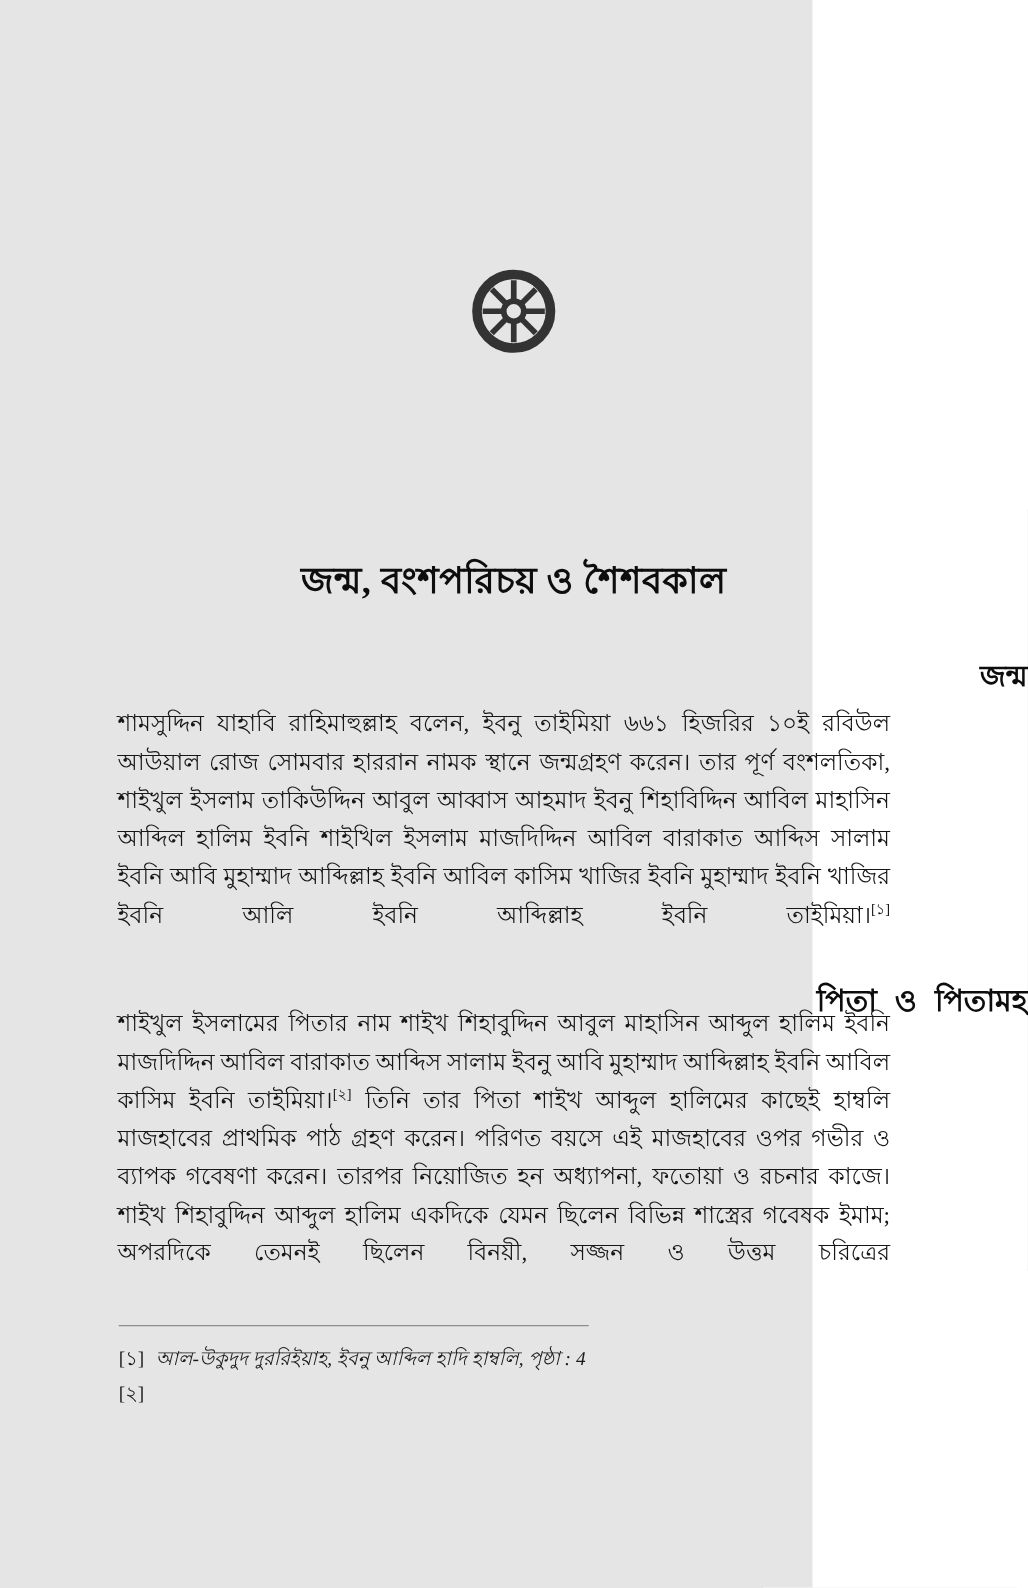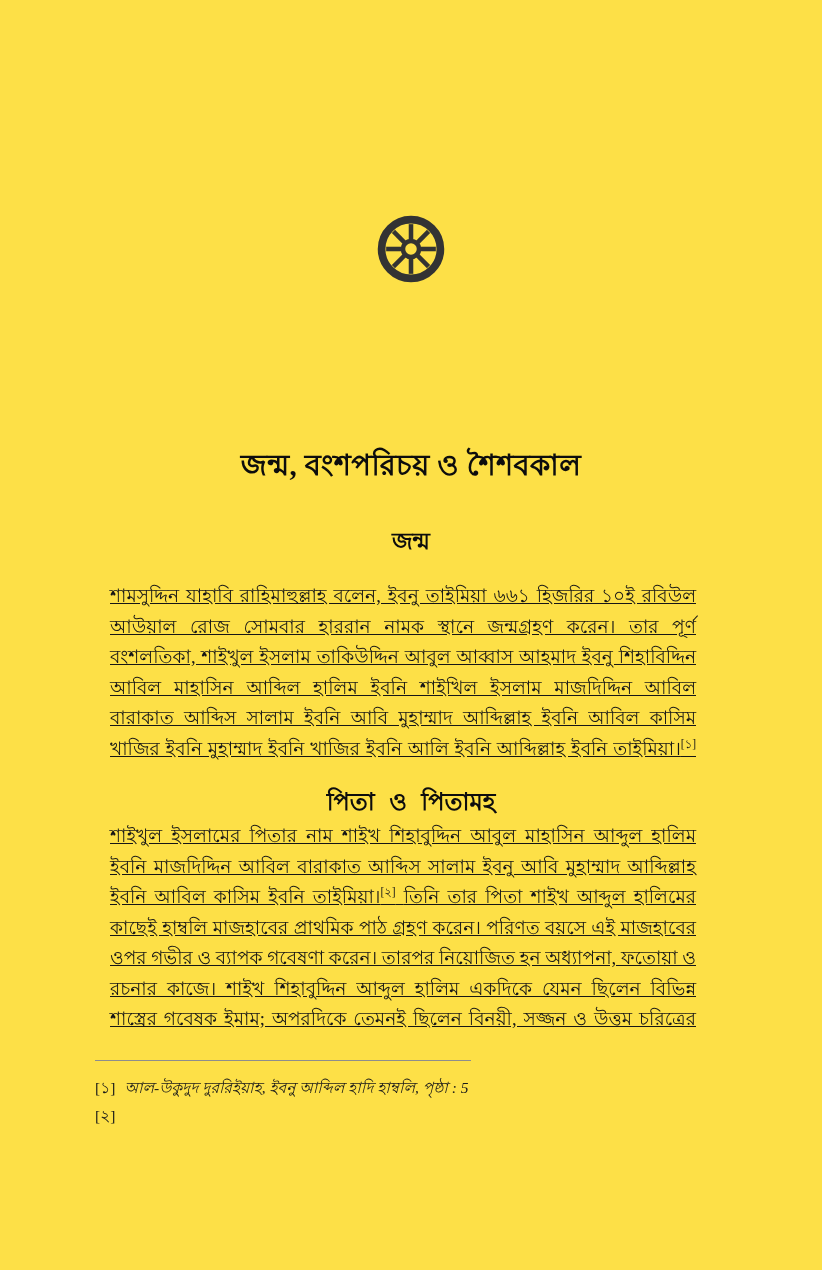"জন্ম, বংশপরিচয় ও শৈশবকাল" .page { background: #fde047 -> #e5e5e5; width: 822px -> 650px }
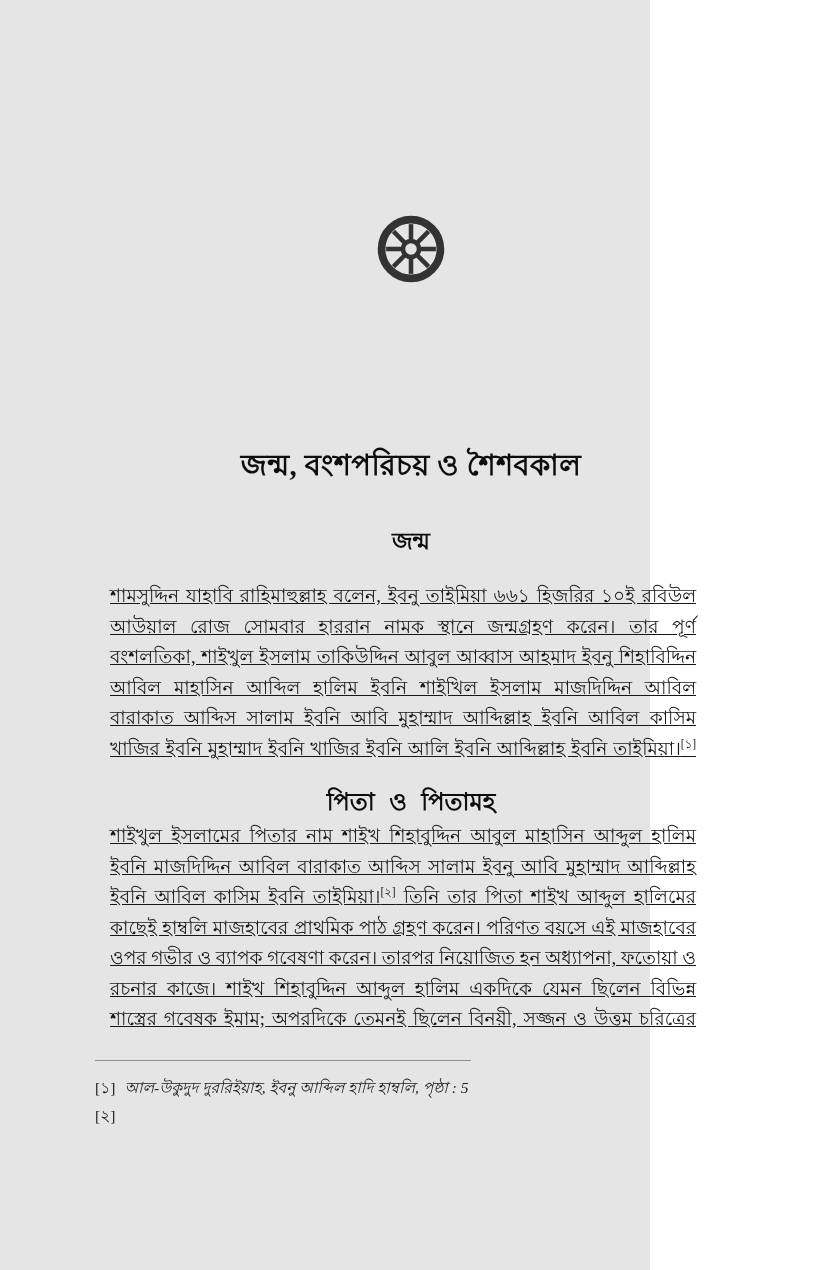"জন্ম" .section-heading { text-align: center -> right }
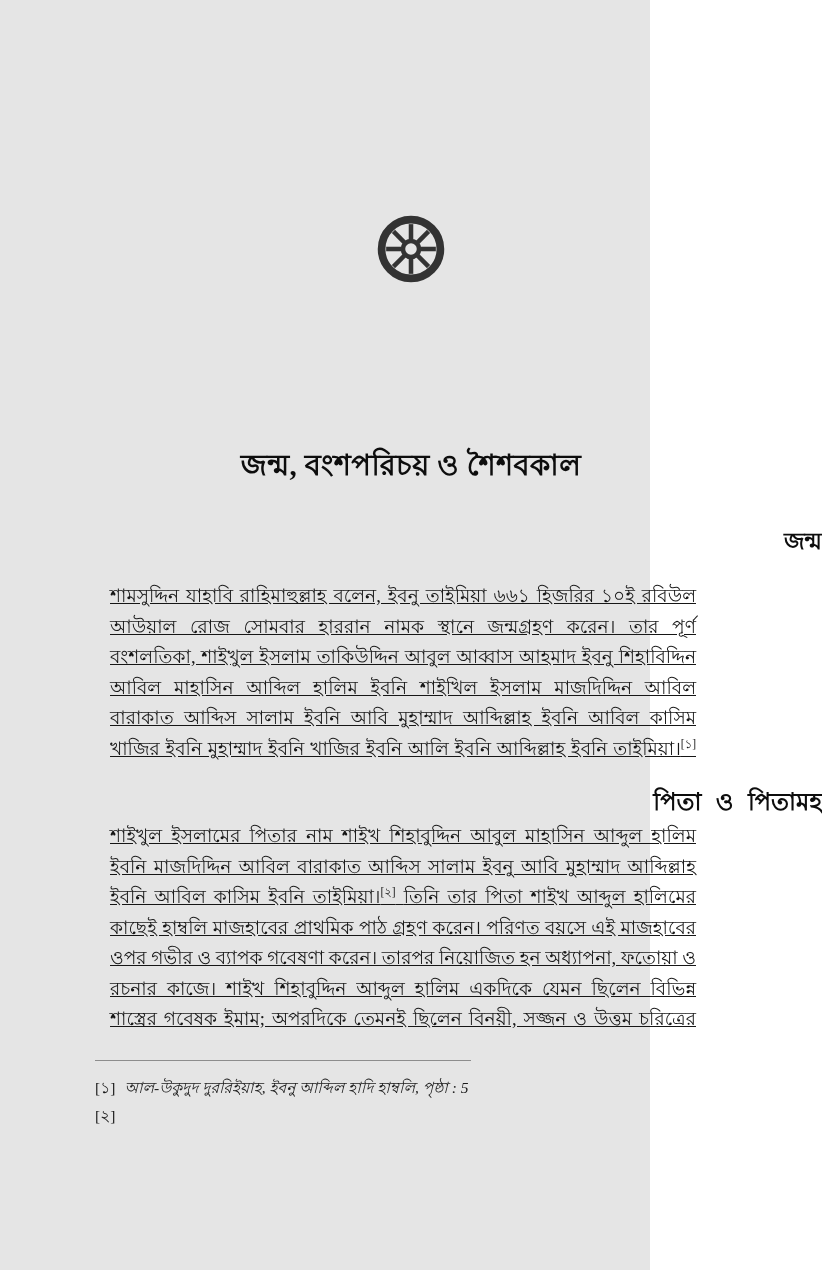"শামসুদ্দিন যাহাবি রাহিমাহুল্লাহ বলেন," .body-block p { margin: 16px -> 0; text-decoration: underline -> none }
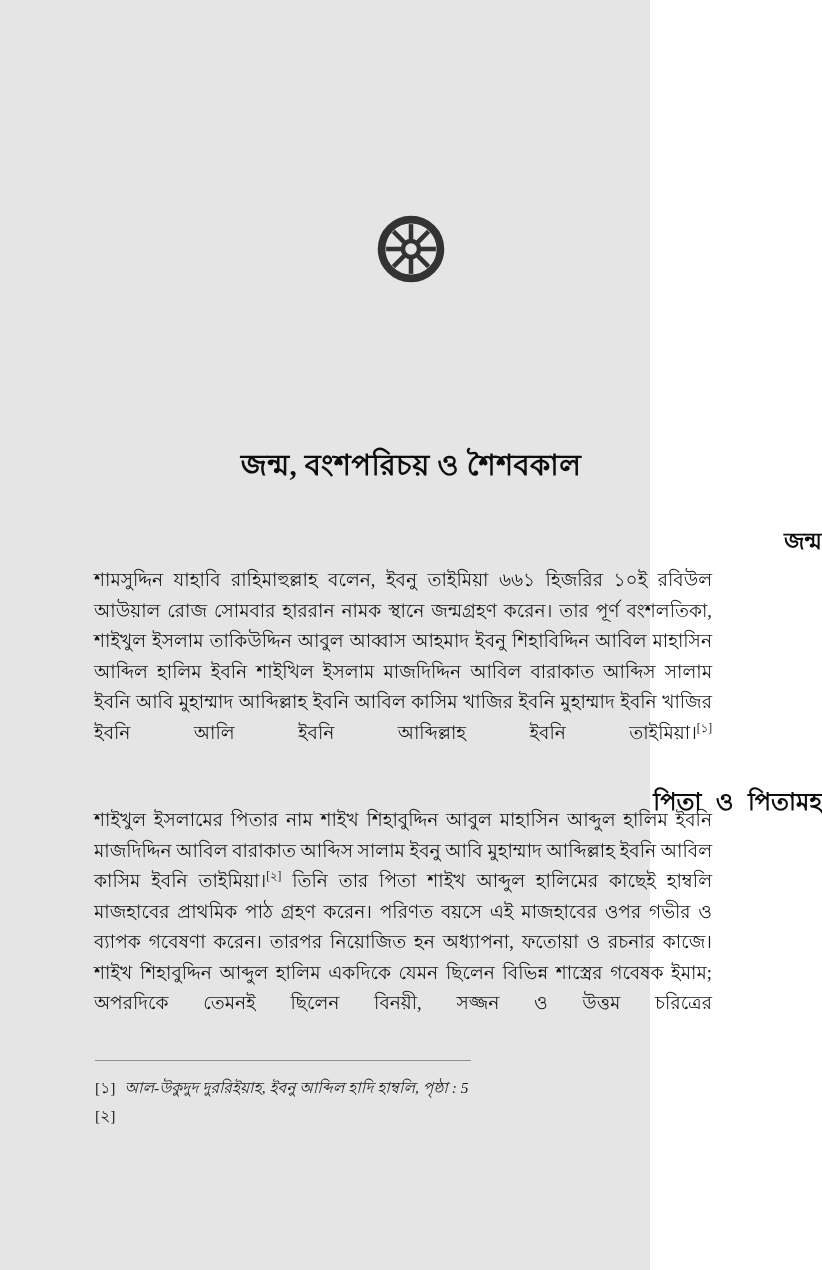"আল-উকুদুদ দুররিইয়াহ, ইবনু আব্দিল হাদি" span.footnote-text { text: 5 -> 4 }
